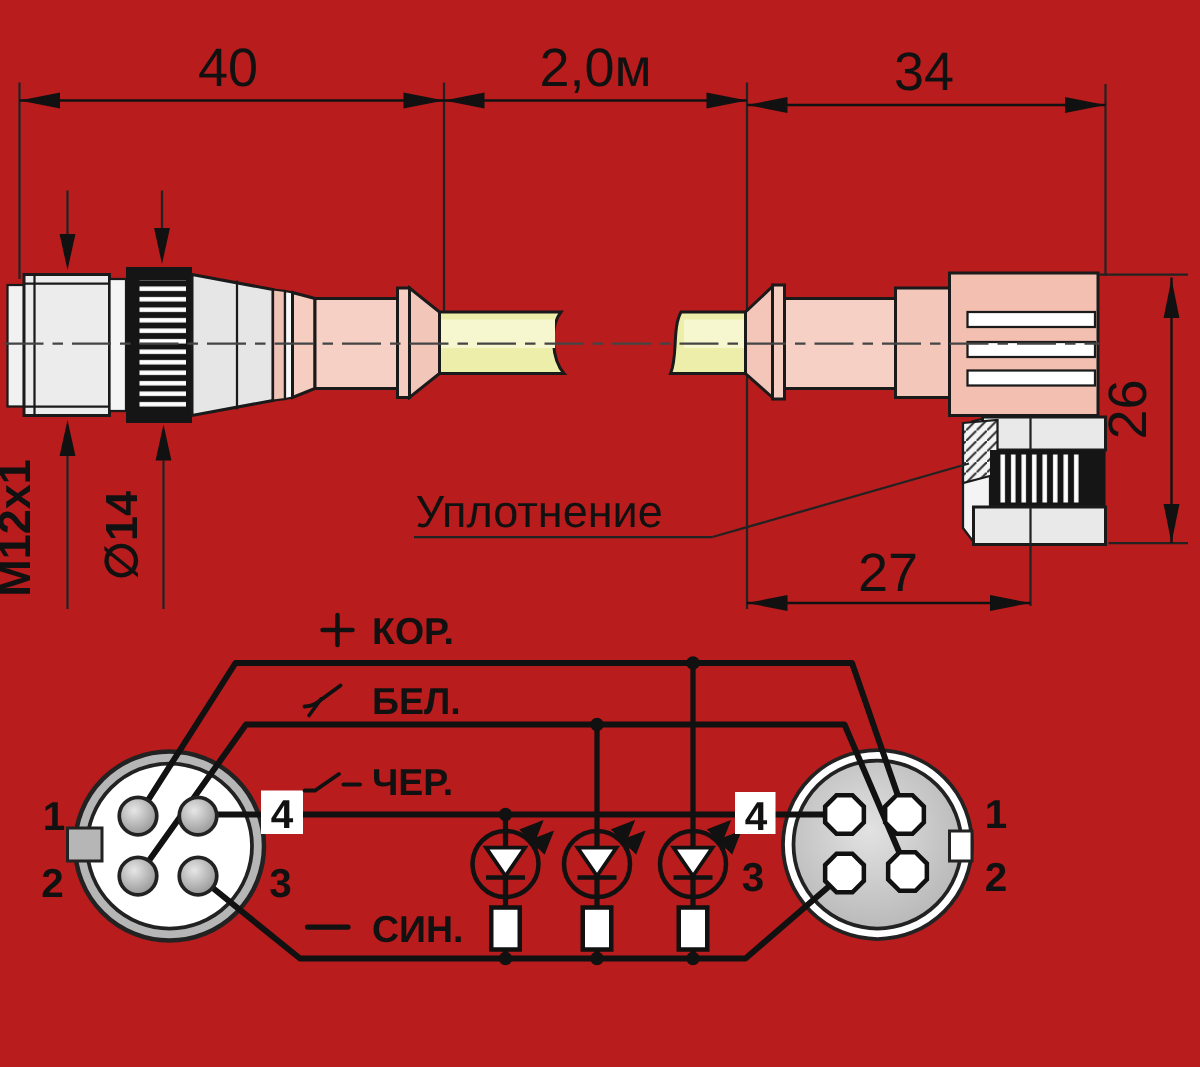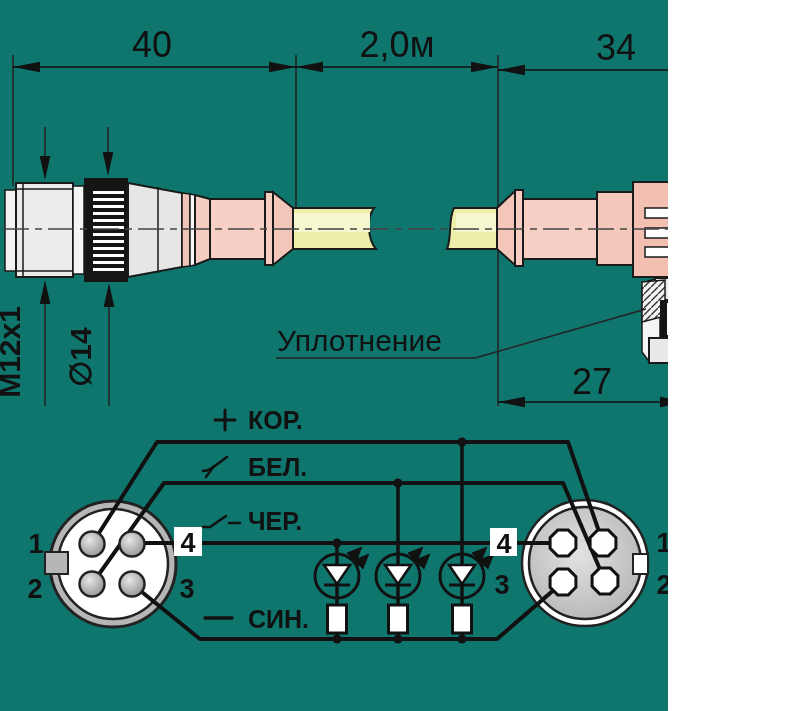"40" .stage { background: #0f766e -> #b91c1c; width: 668px -> 800px }
